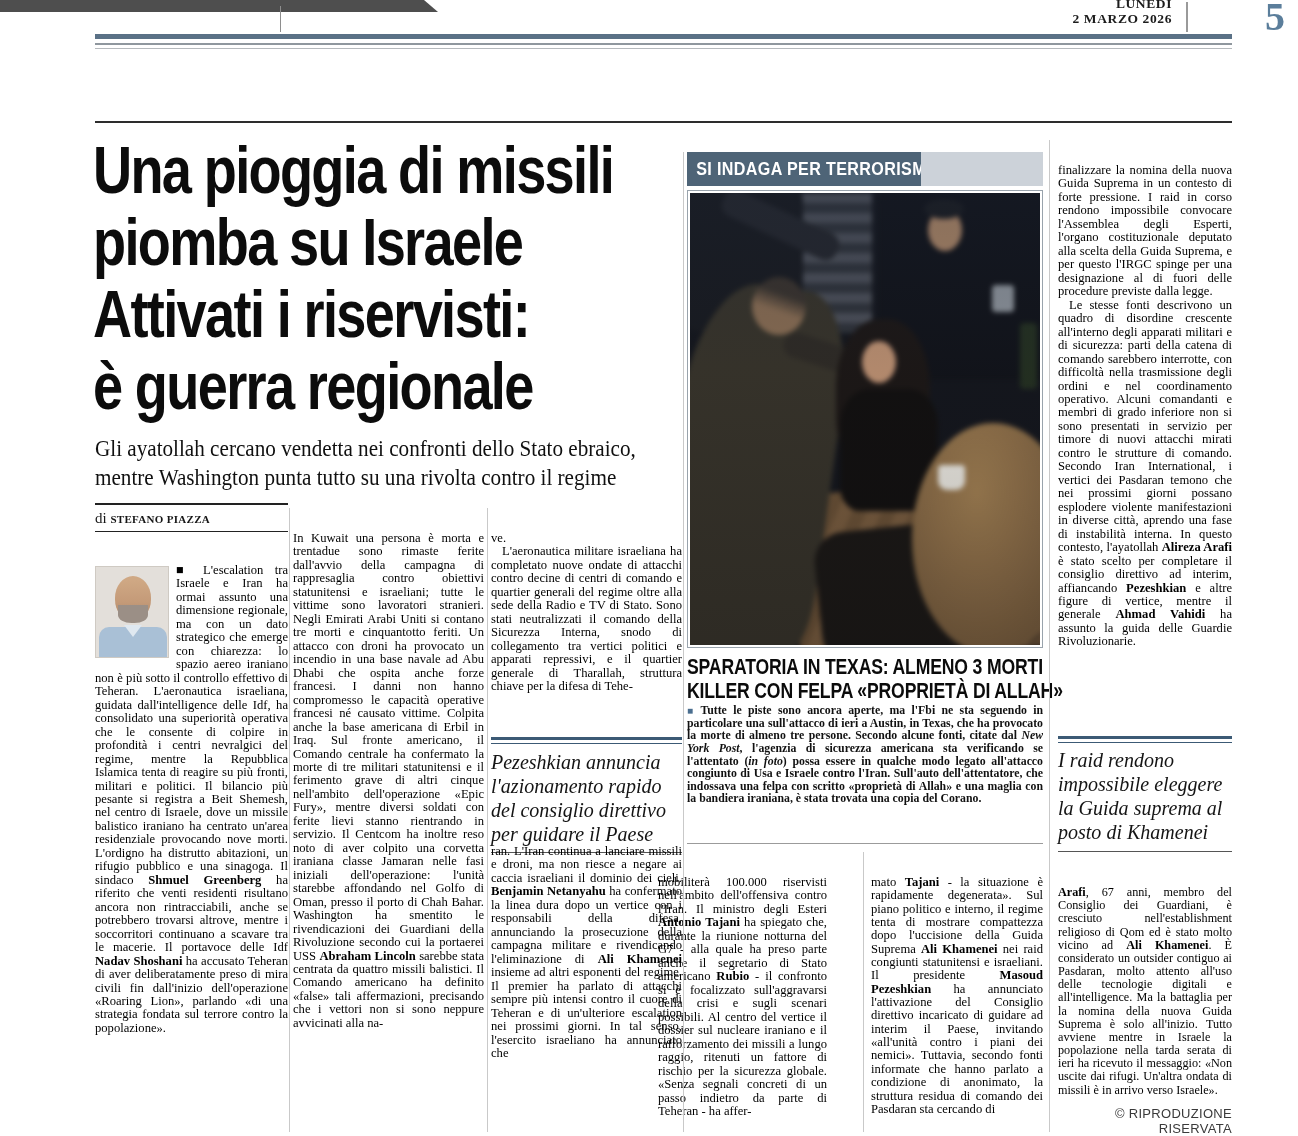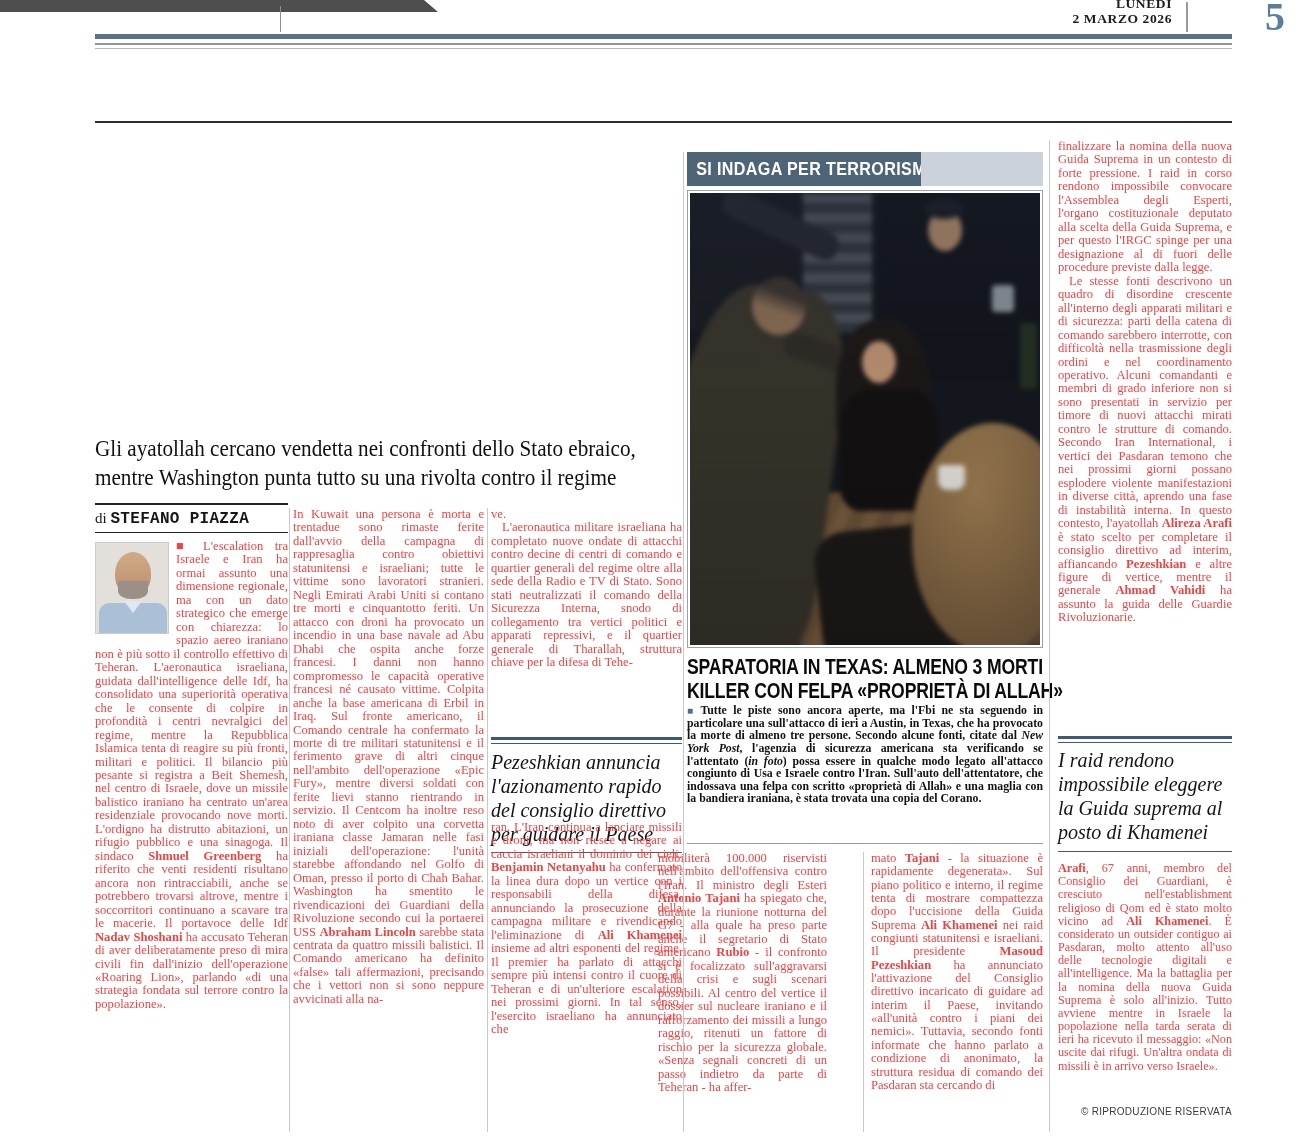"Una pioggia di missili" div.abs { html: none -> <div> <div>Una pioggia di missili</div> <div>piomba su Israele</div> <div>Attivati i riservisti:</div> <div>è guerra regionale</div> </div> }
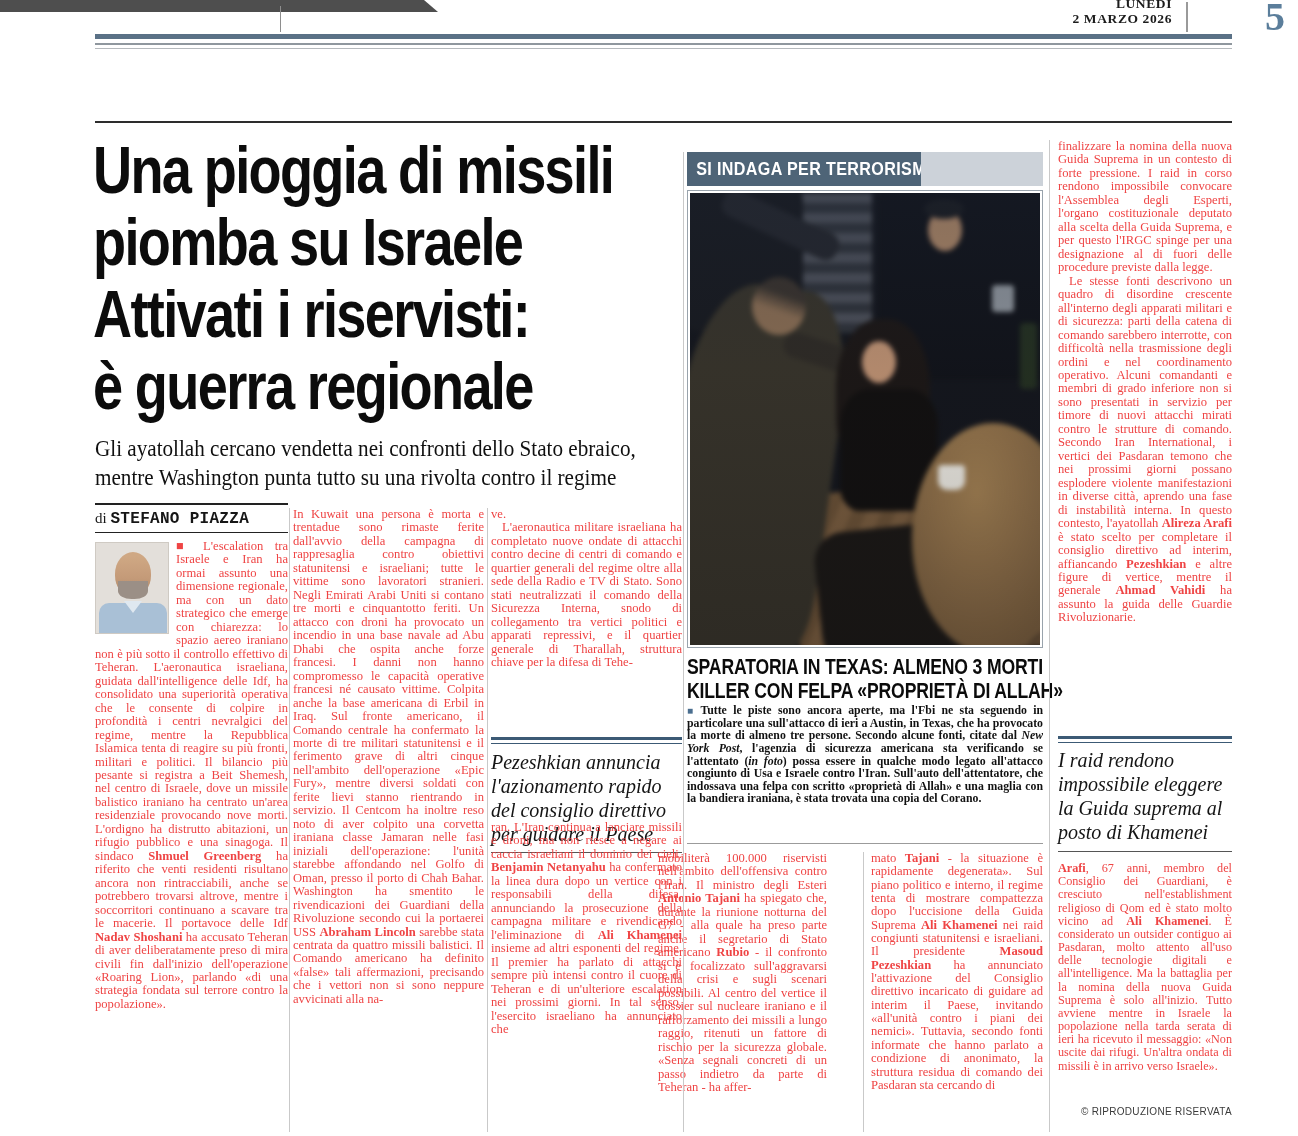"finalizzare la nomina della nuova" .col { color: #ef4444 -> #000000; margin-top: none -> 24px }
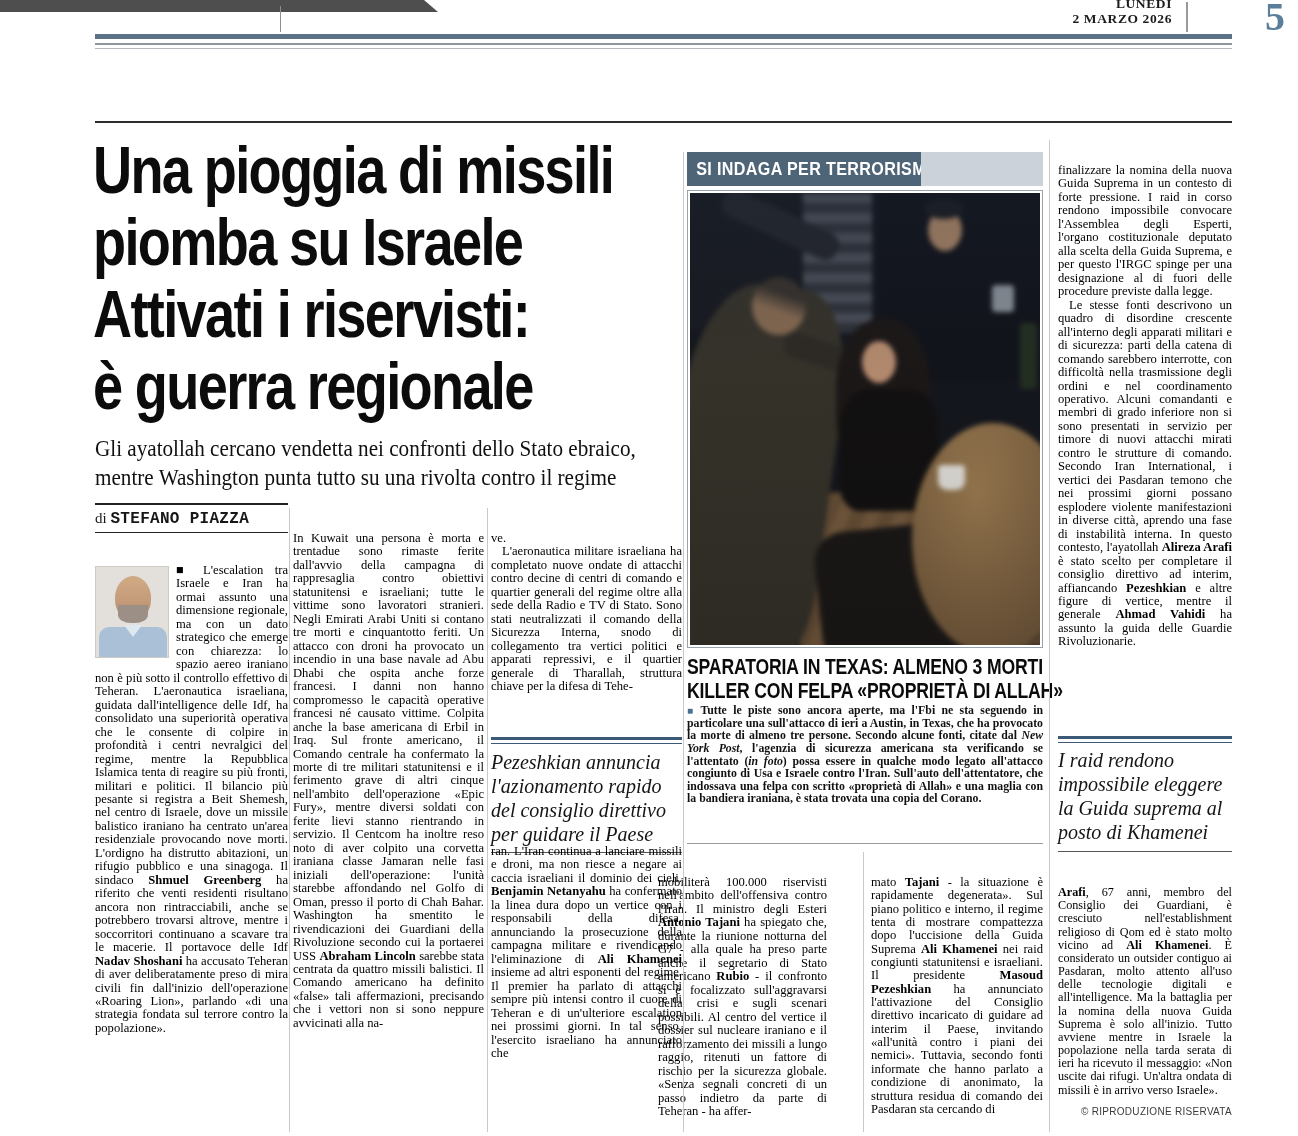"STEFANO PIAZZA" .byline-name { font-family: Liberation Mono, monospace -> Liberation Serif, serif; font-size: 16px -> 11px }
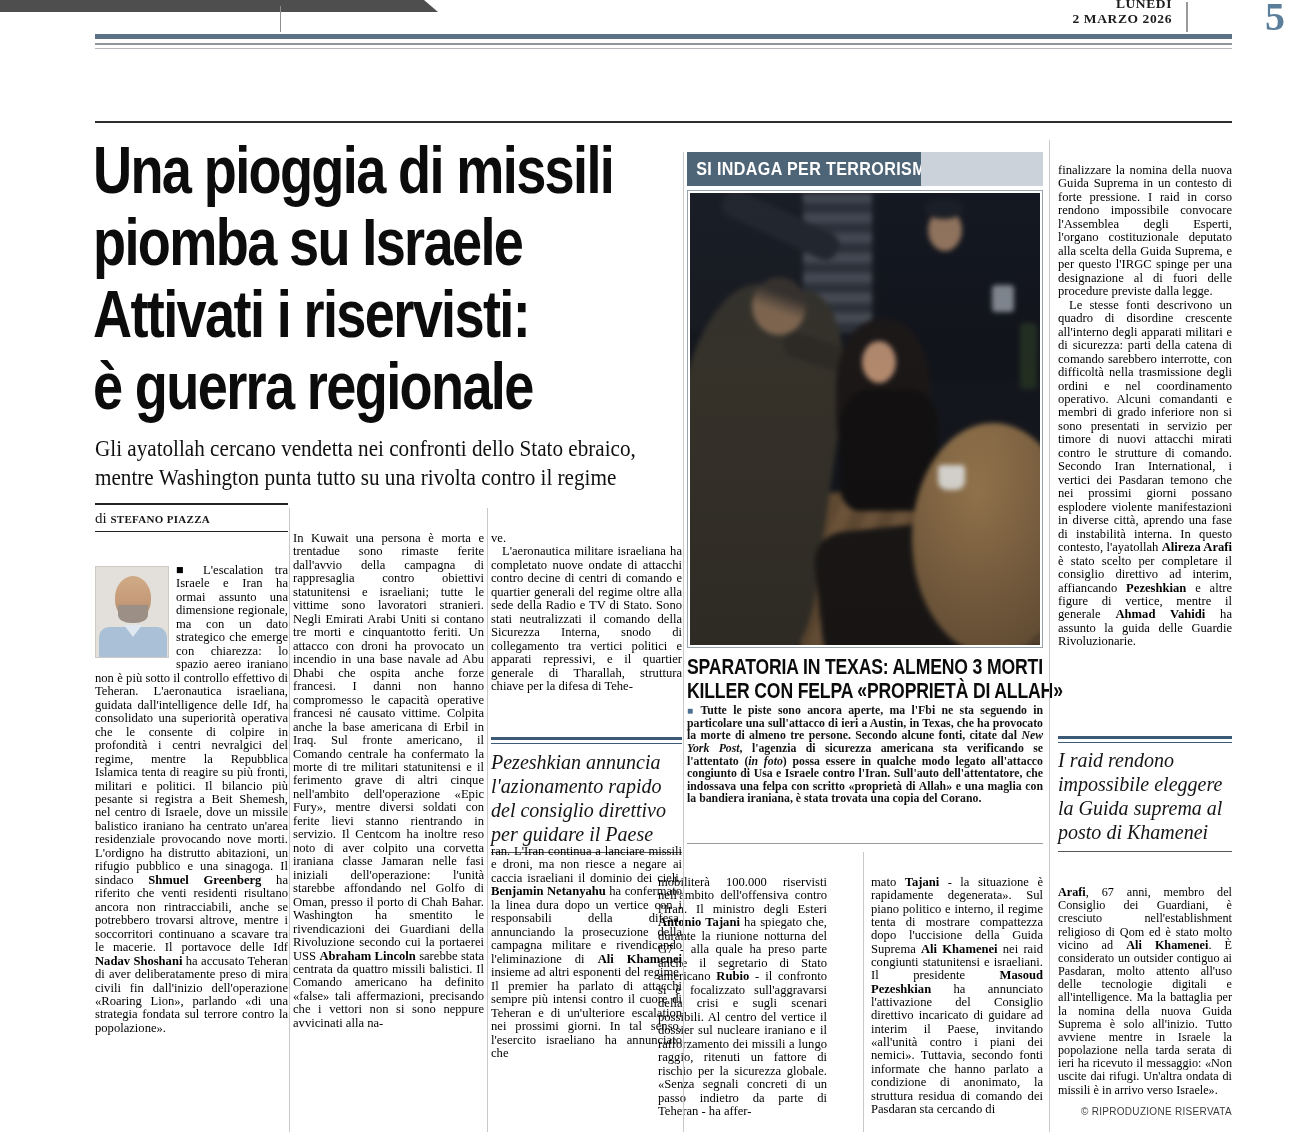"© RIPRODUZIONE RISERVATA" .copyright { font-size: 10px -> 13px }
